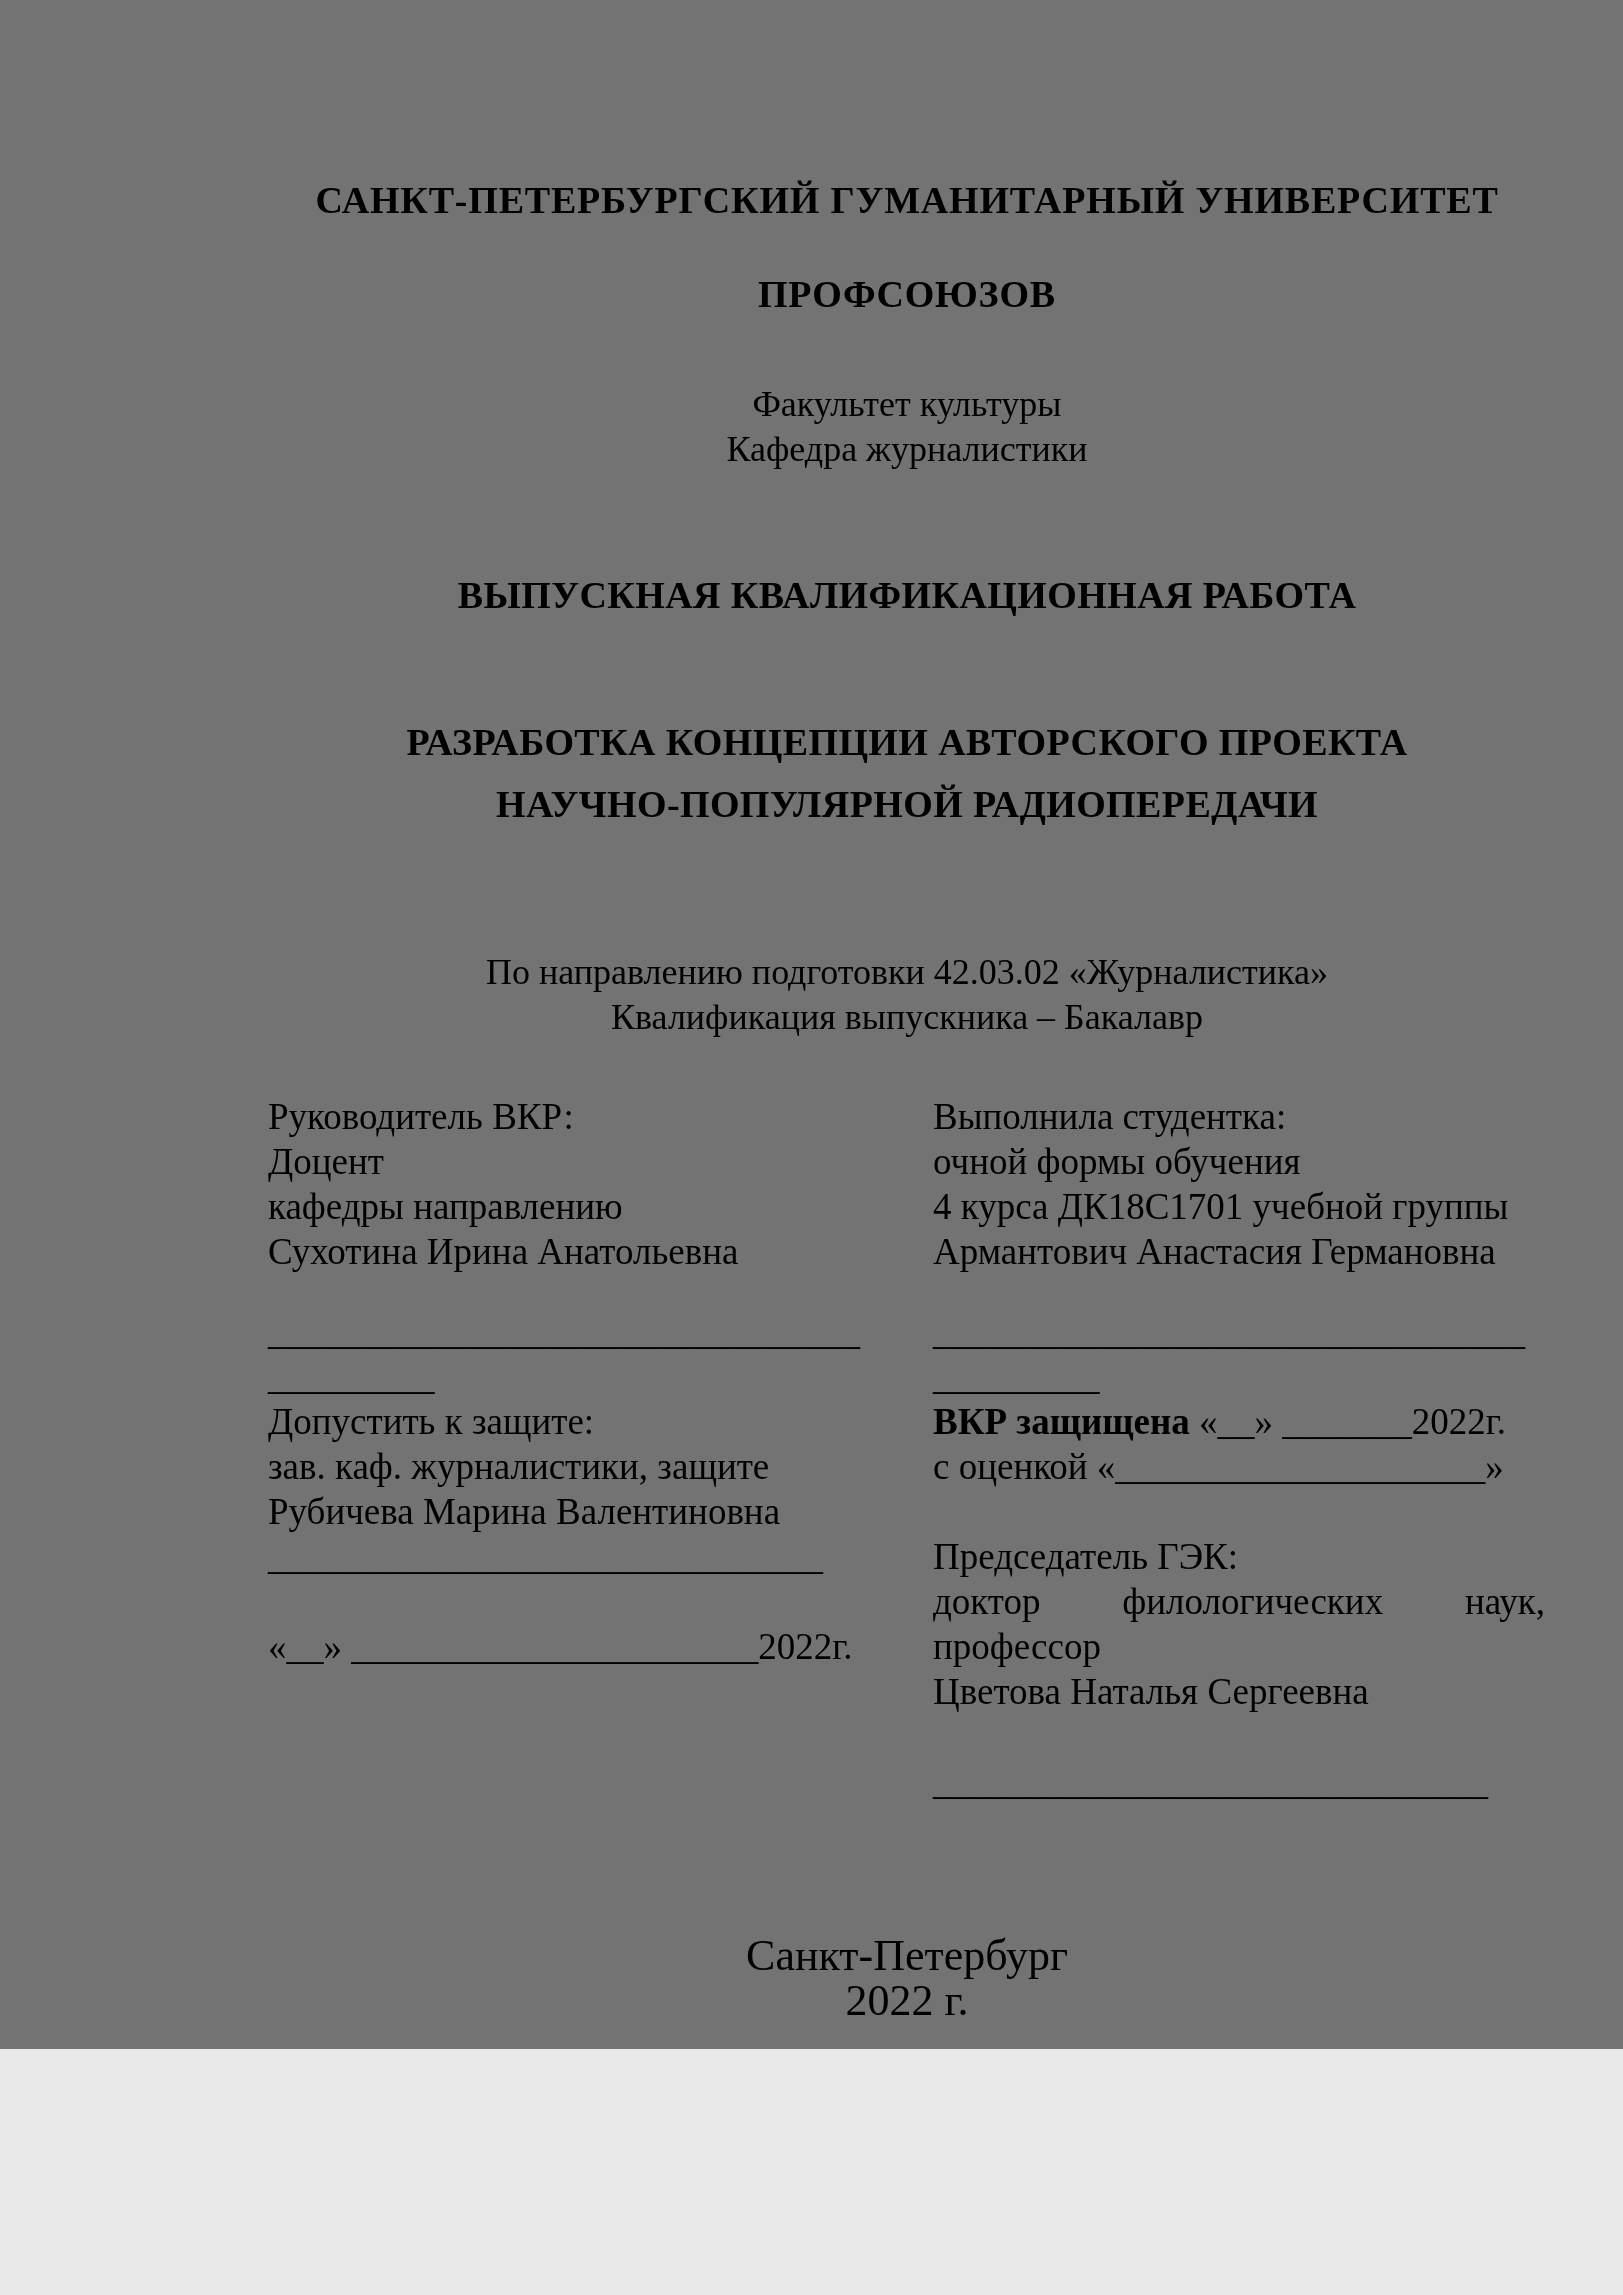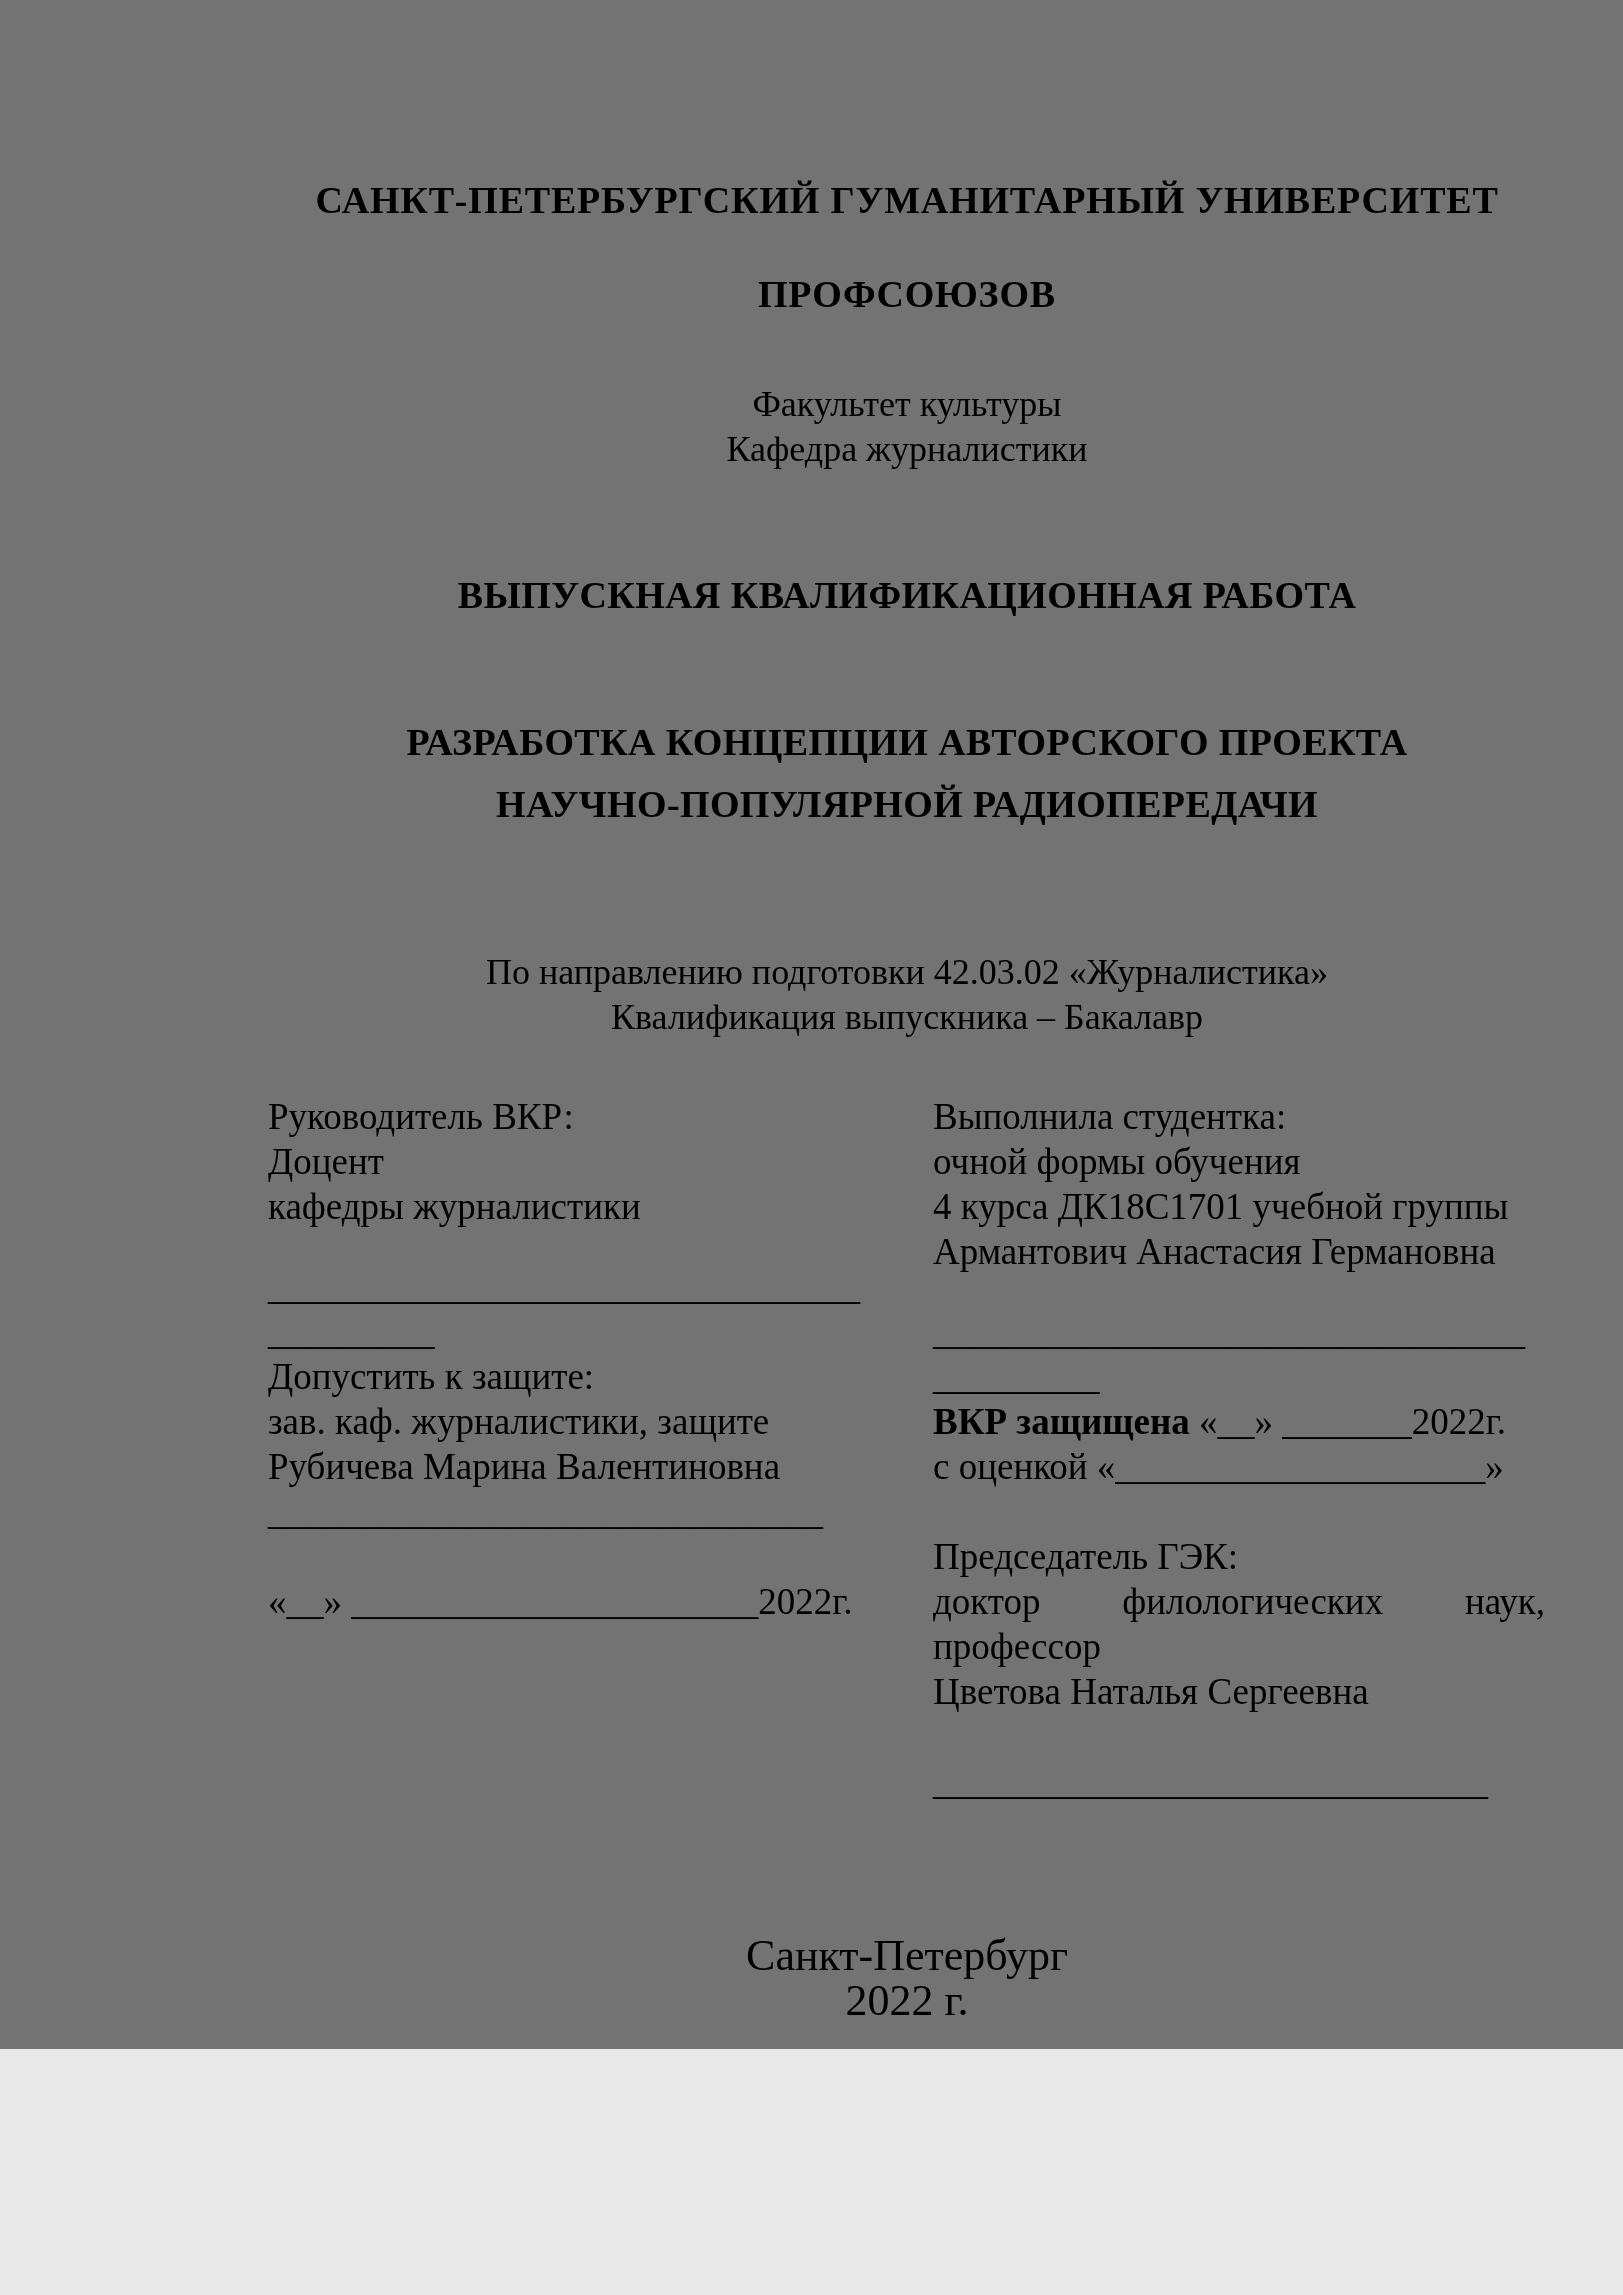"кафедры журналистики" div.row { text: журналистики -> направлению }
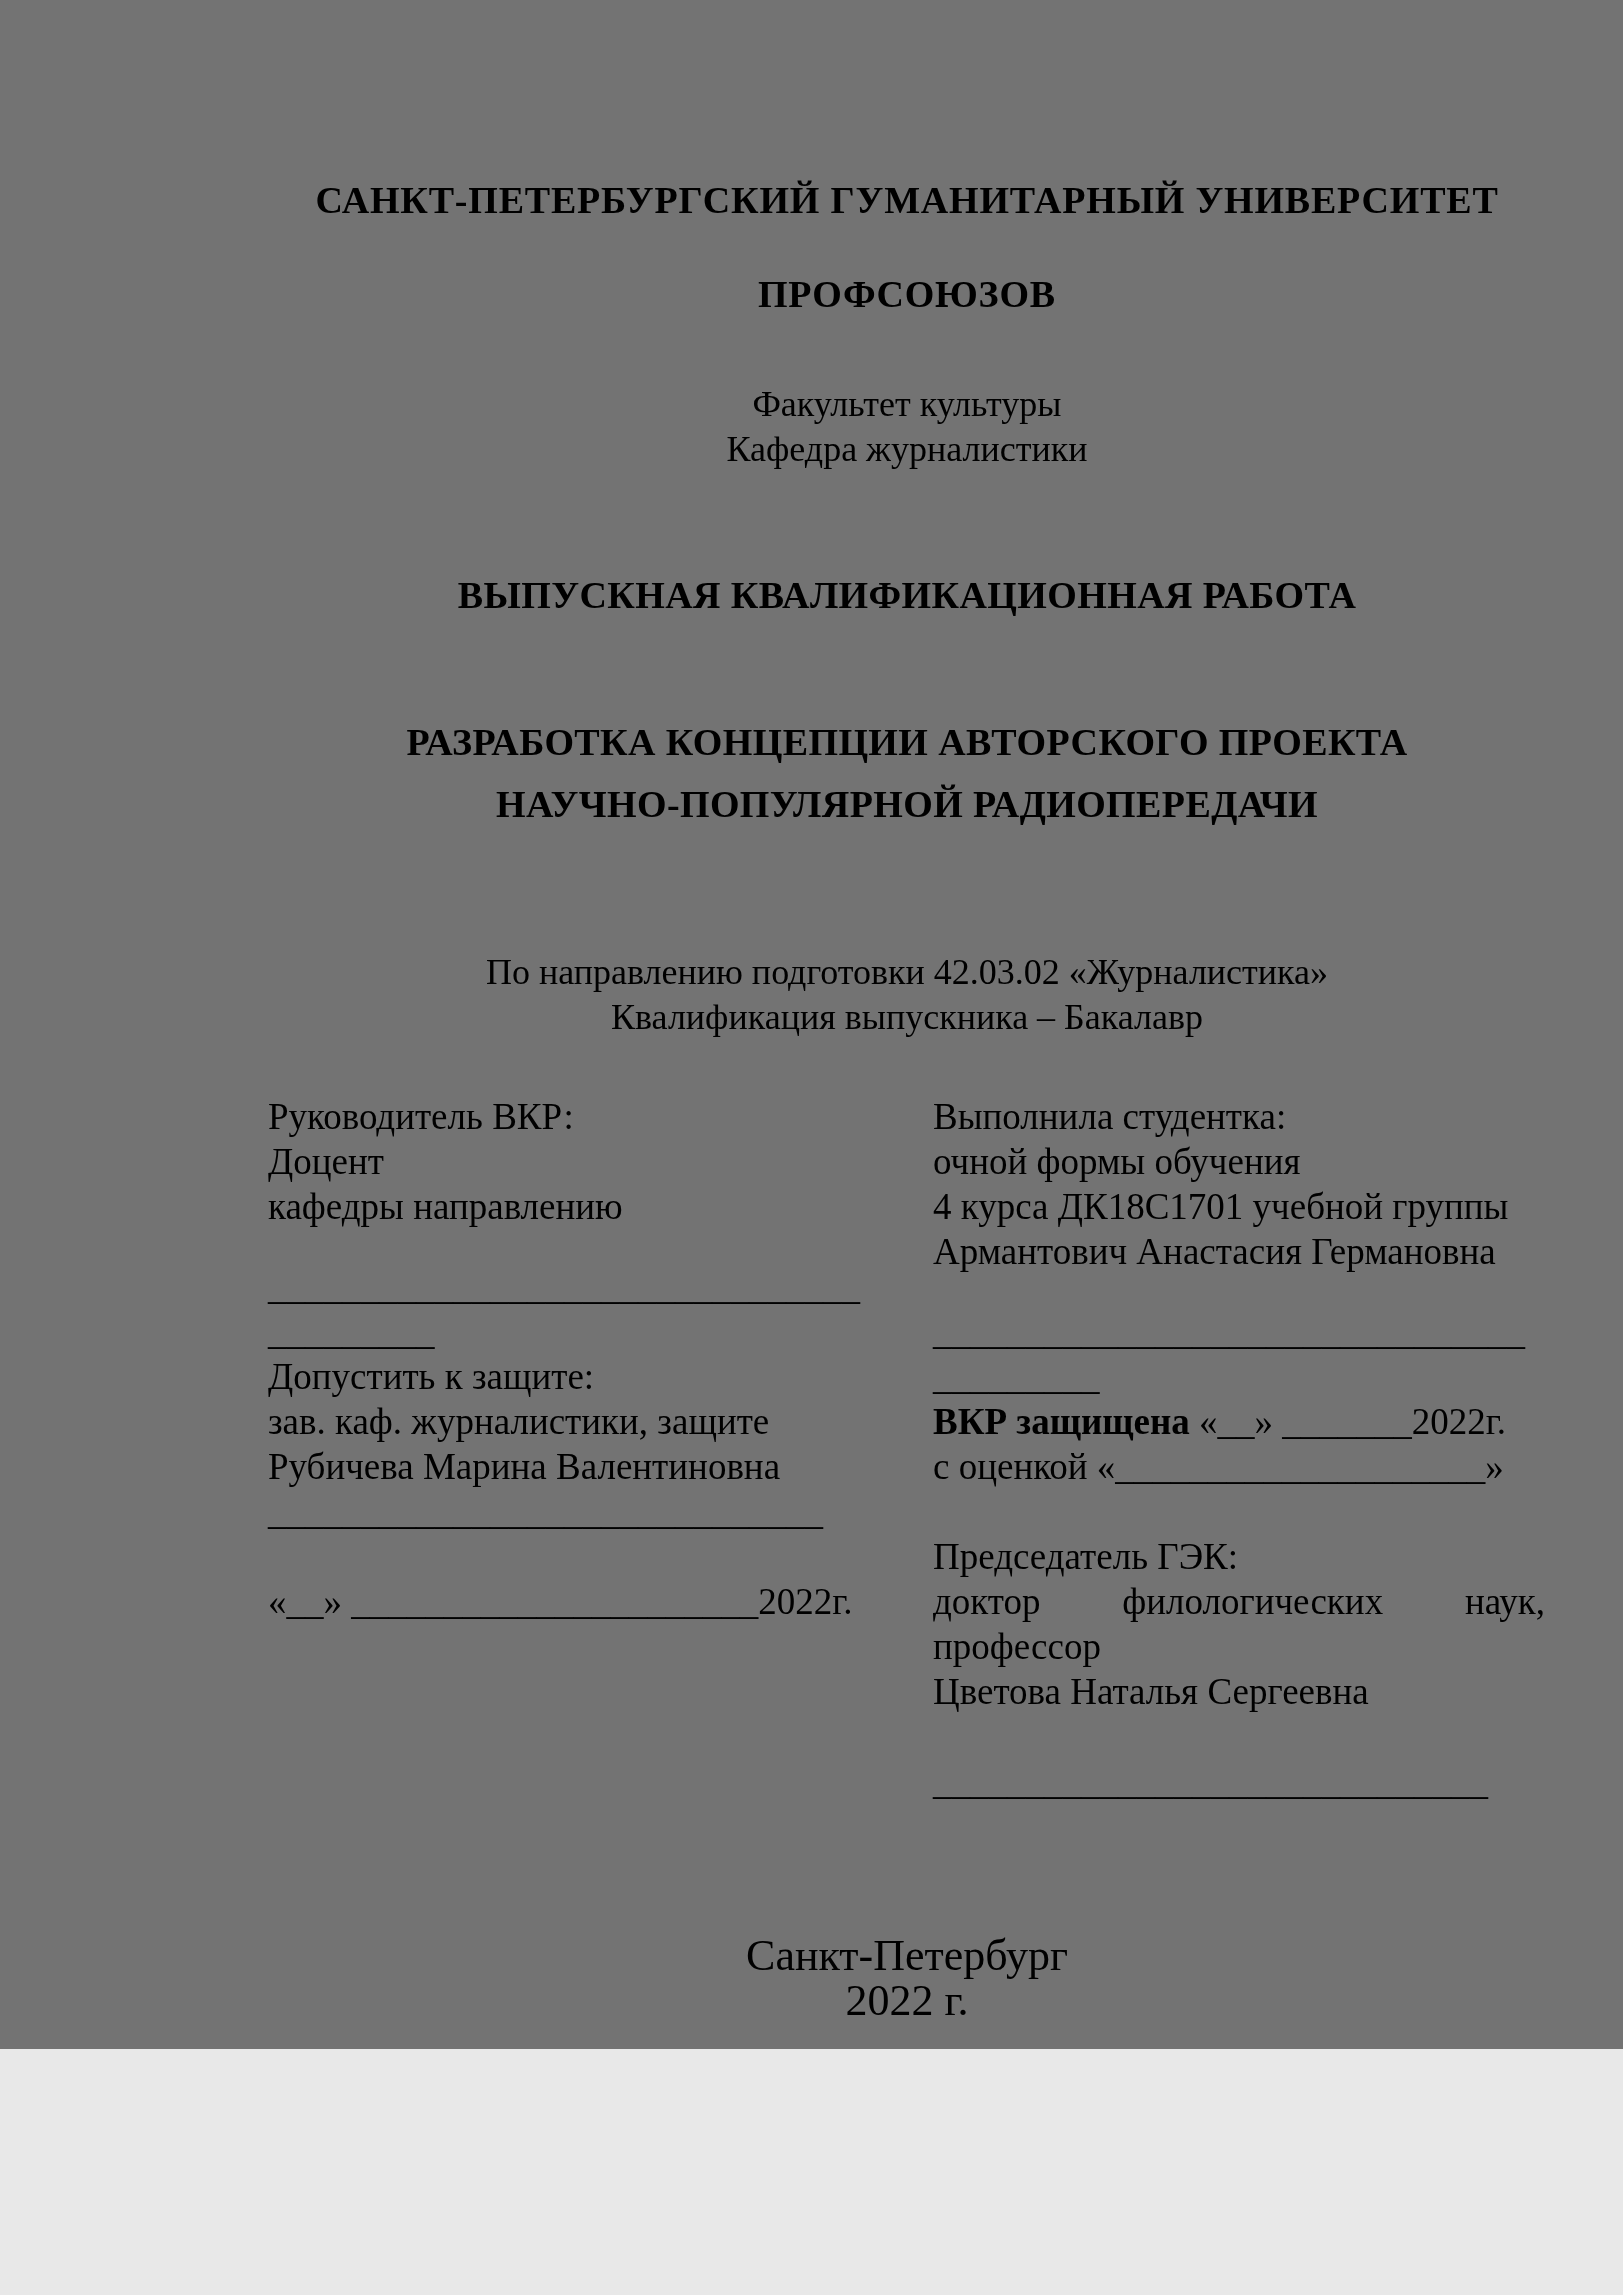"Сухотина Ирина Анатольевна" div.row { html: none -> <div>Сухотина Ирина Анатольевна</div> }
